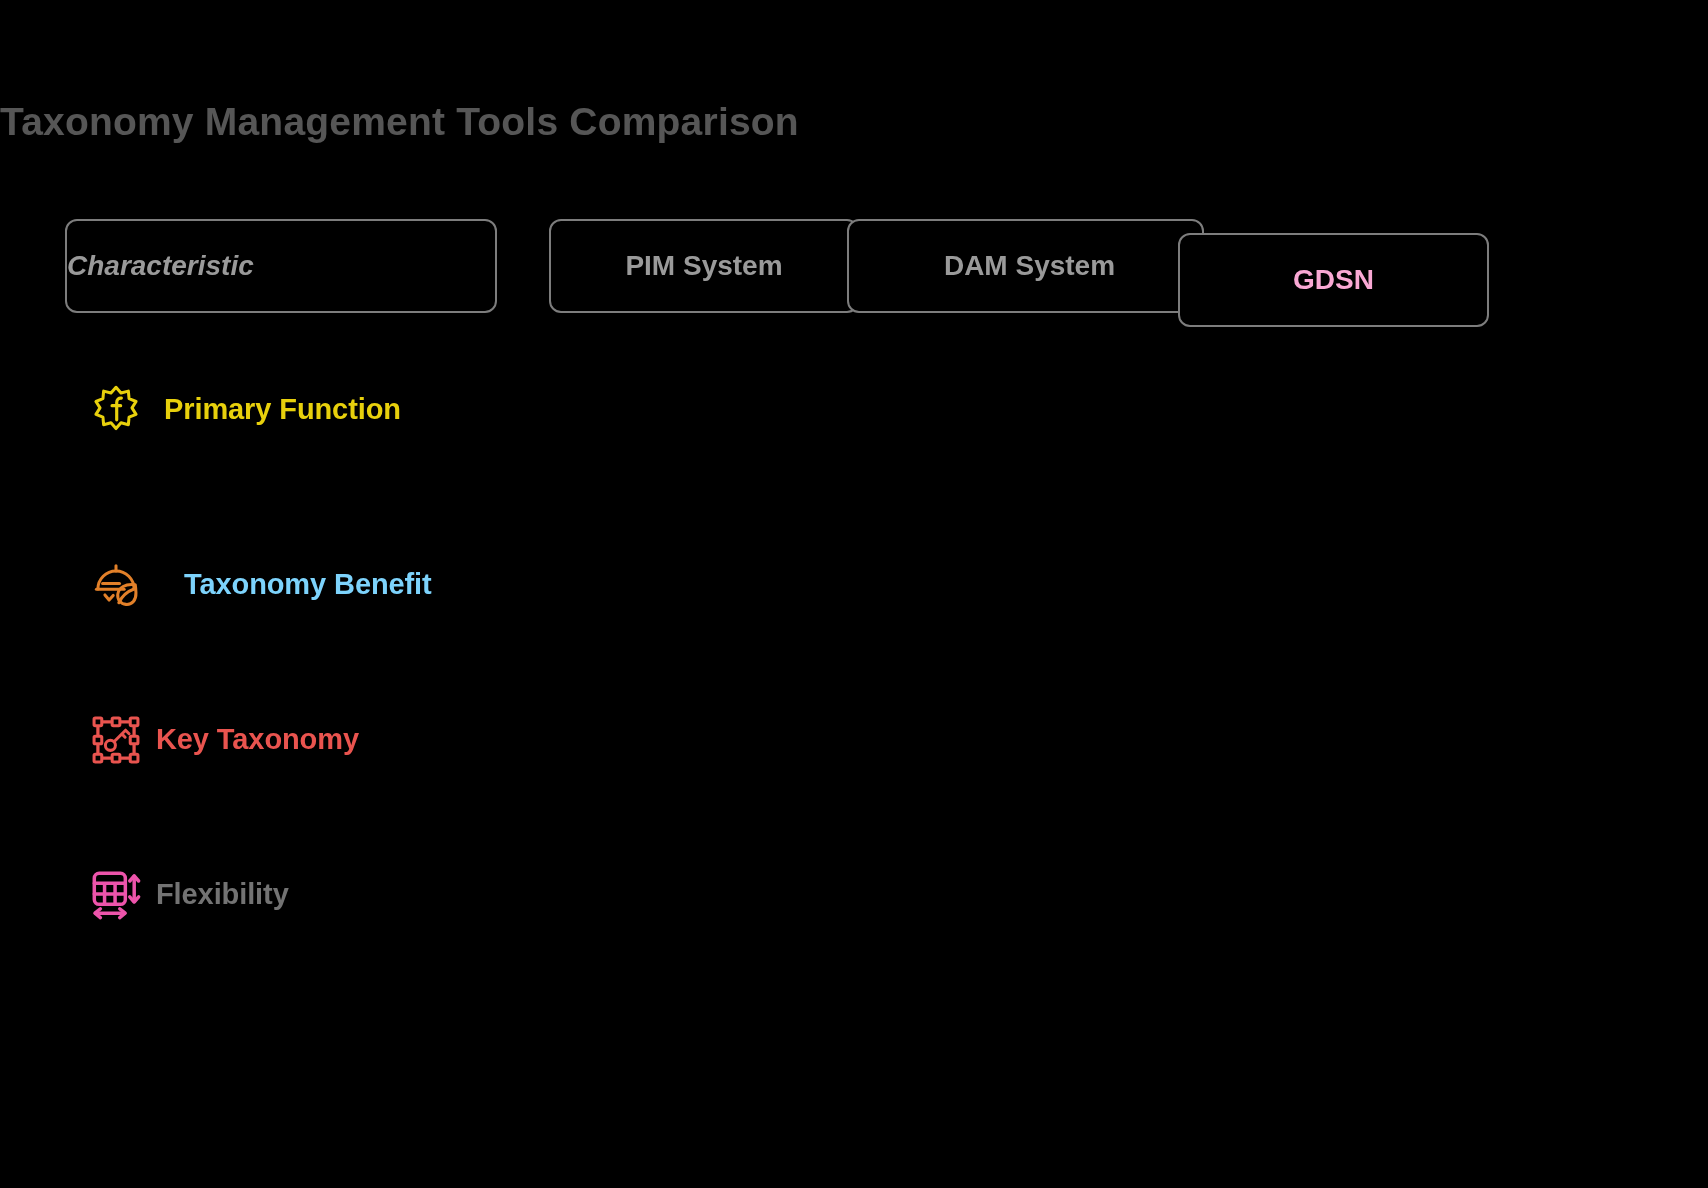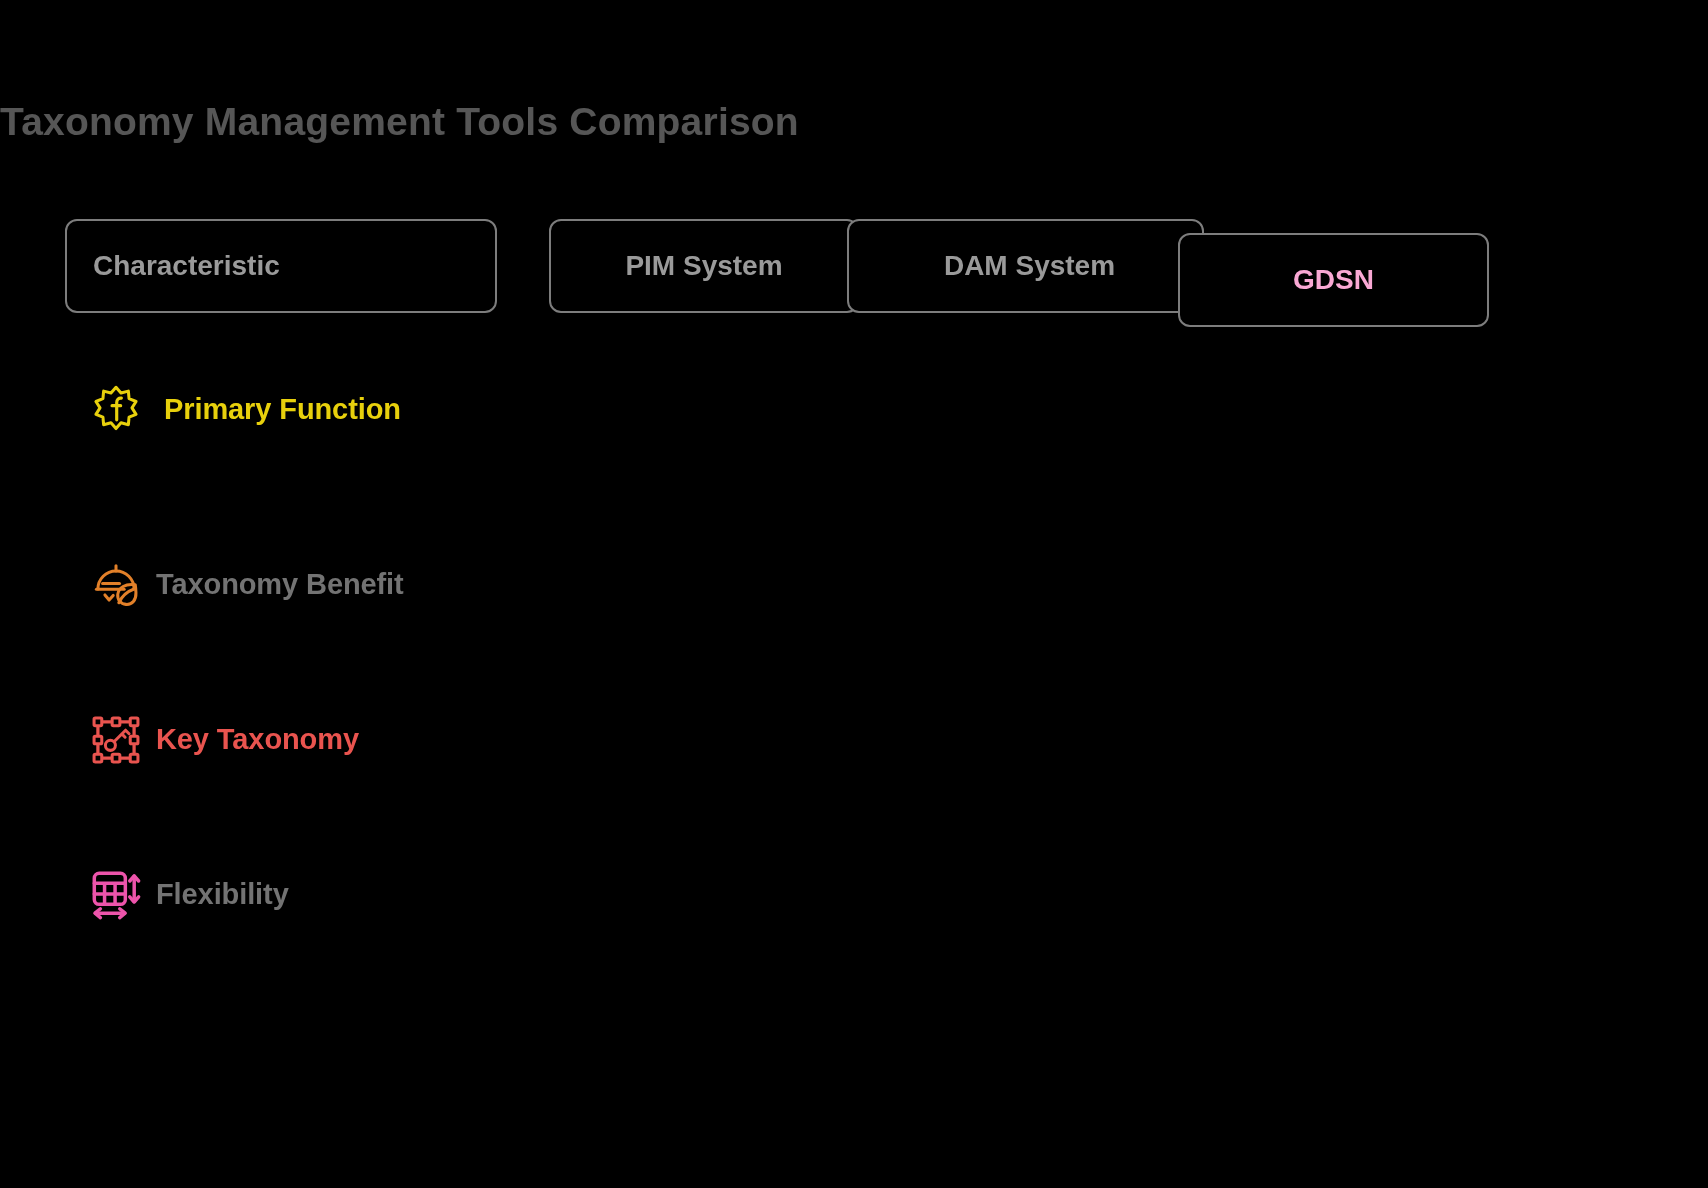"Characteristic" .header-cell.align-left { font-style: none -> italic; padding-left: 26px -> none }
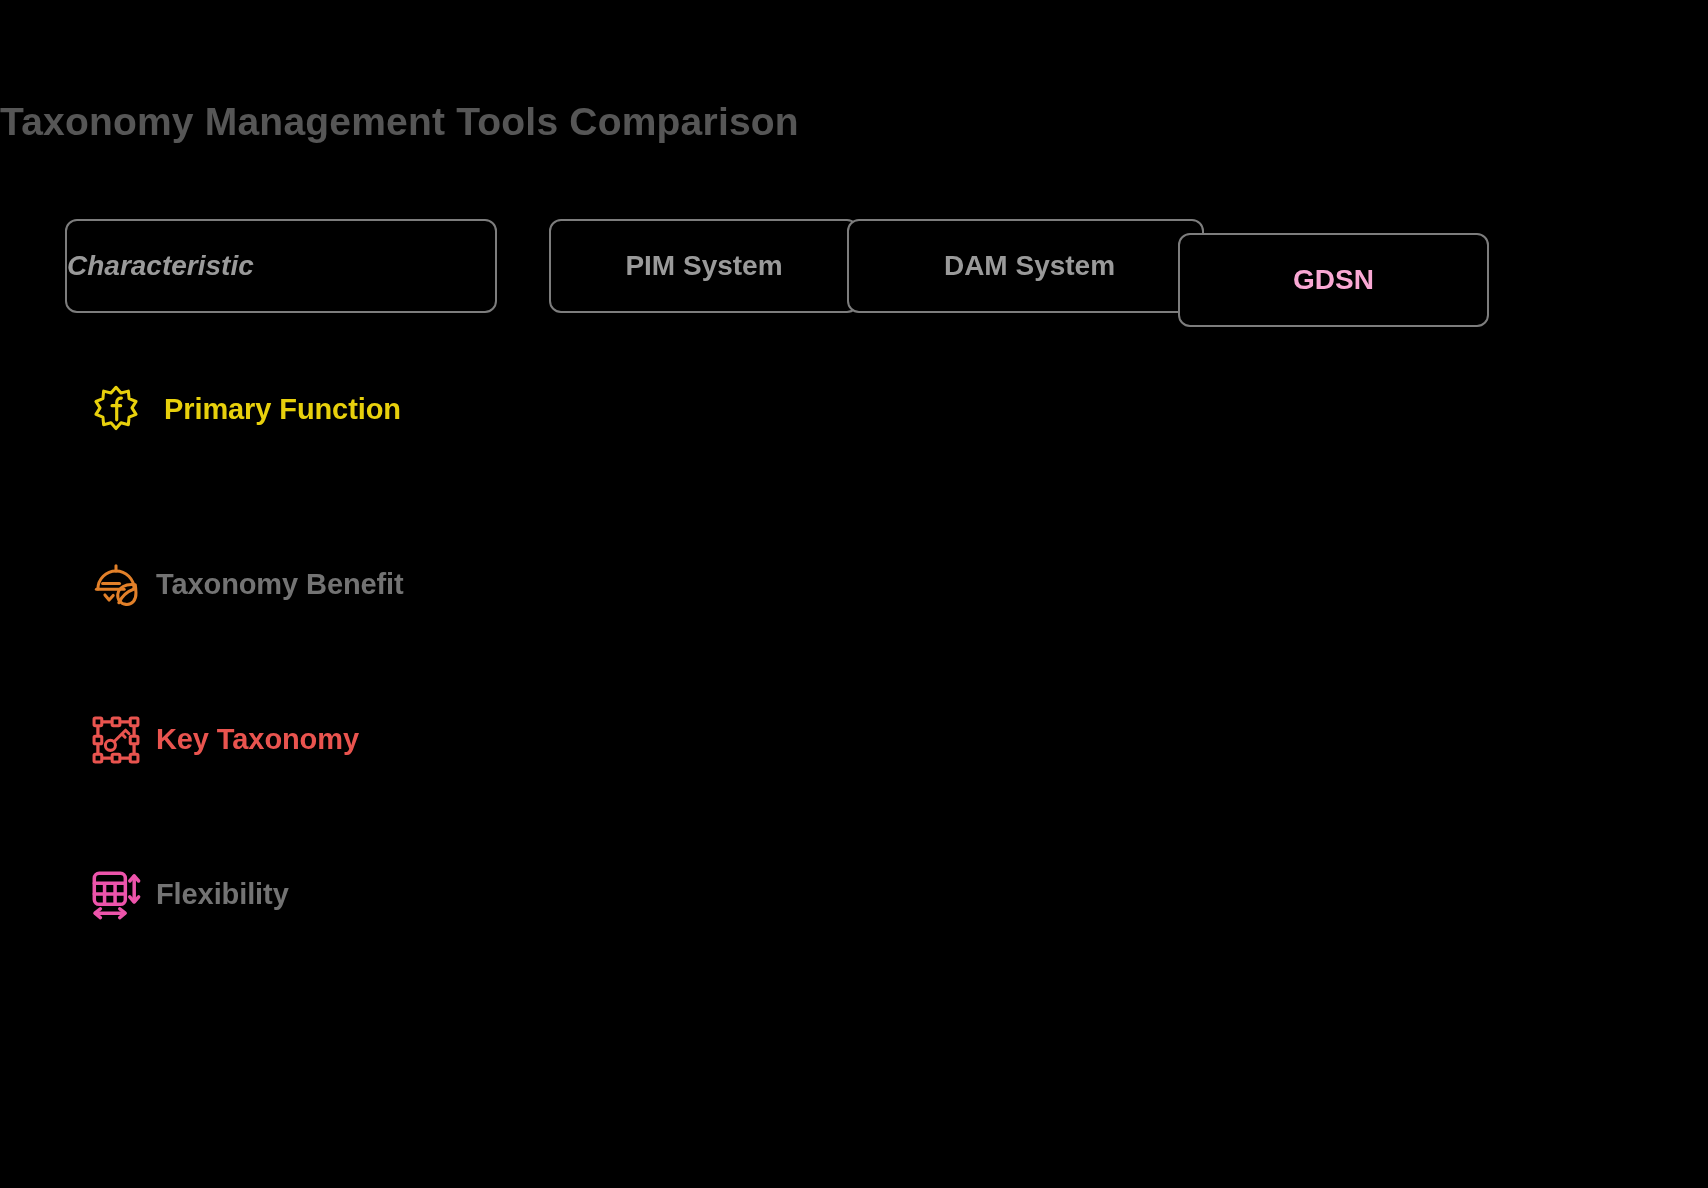"Taxonomy Benefit" span.row-label-text { color: #737373 -> #7dd3fc; margin-left: none -> 28px }
